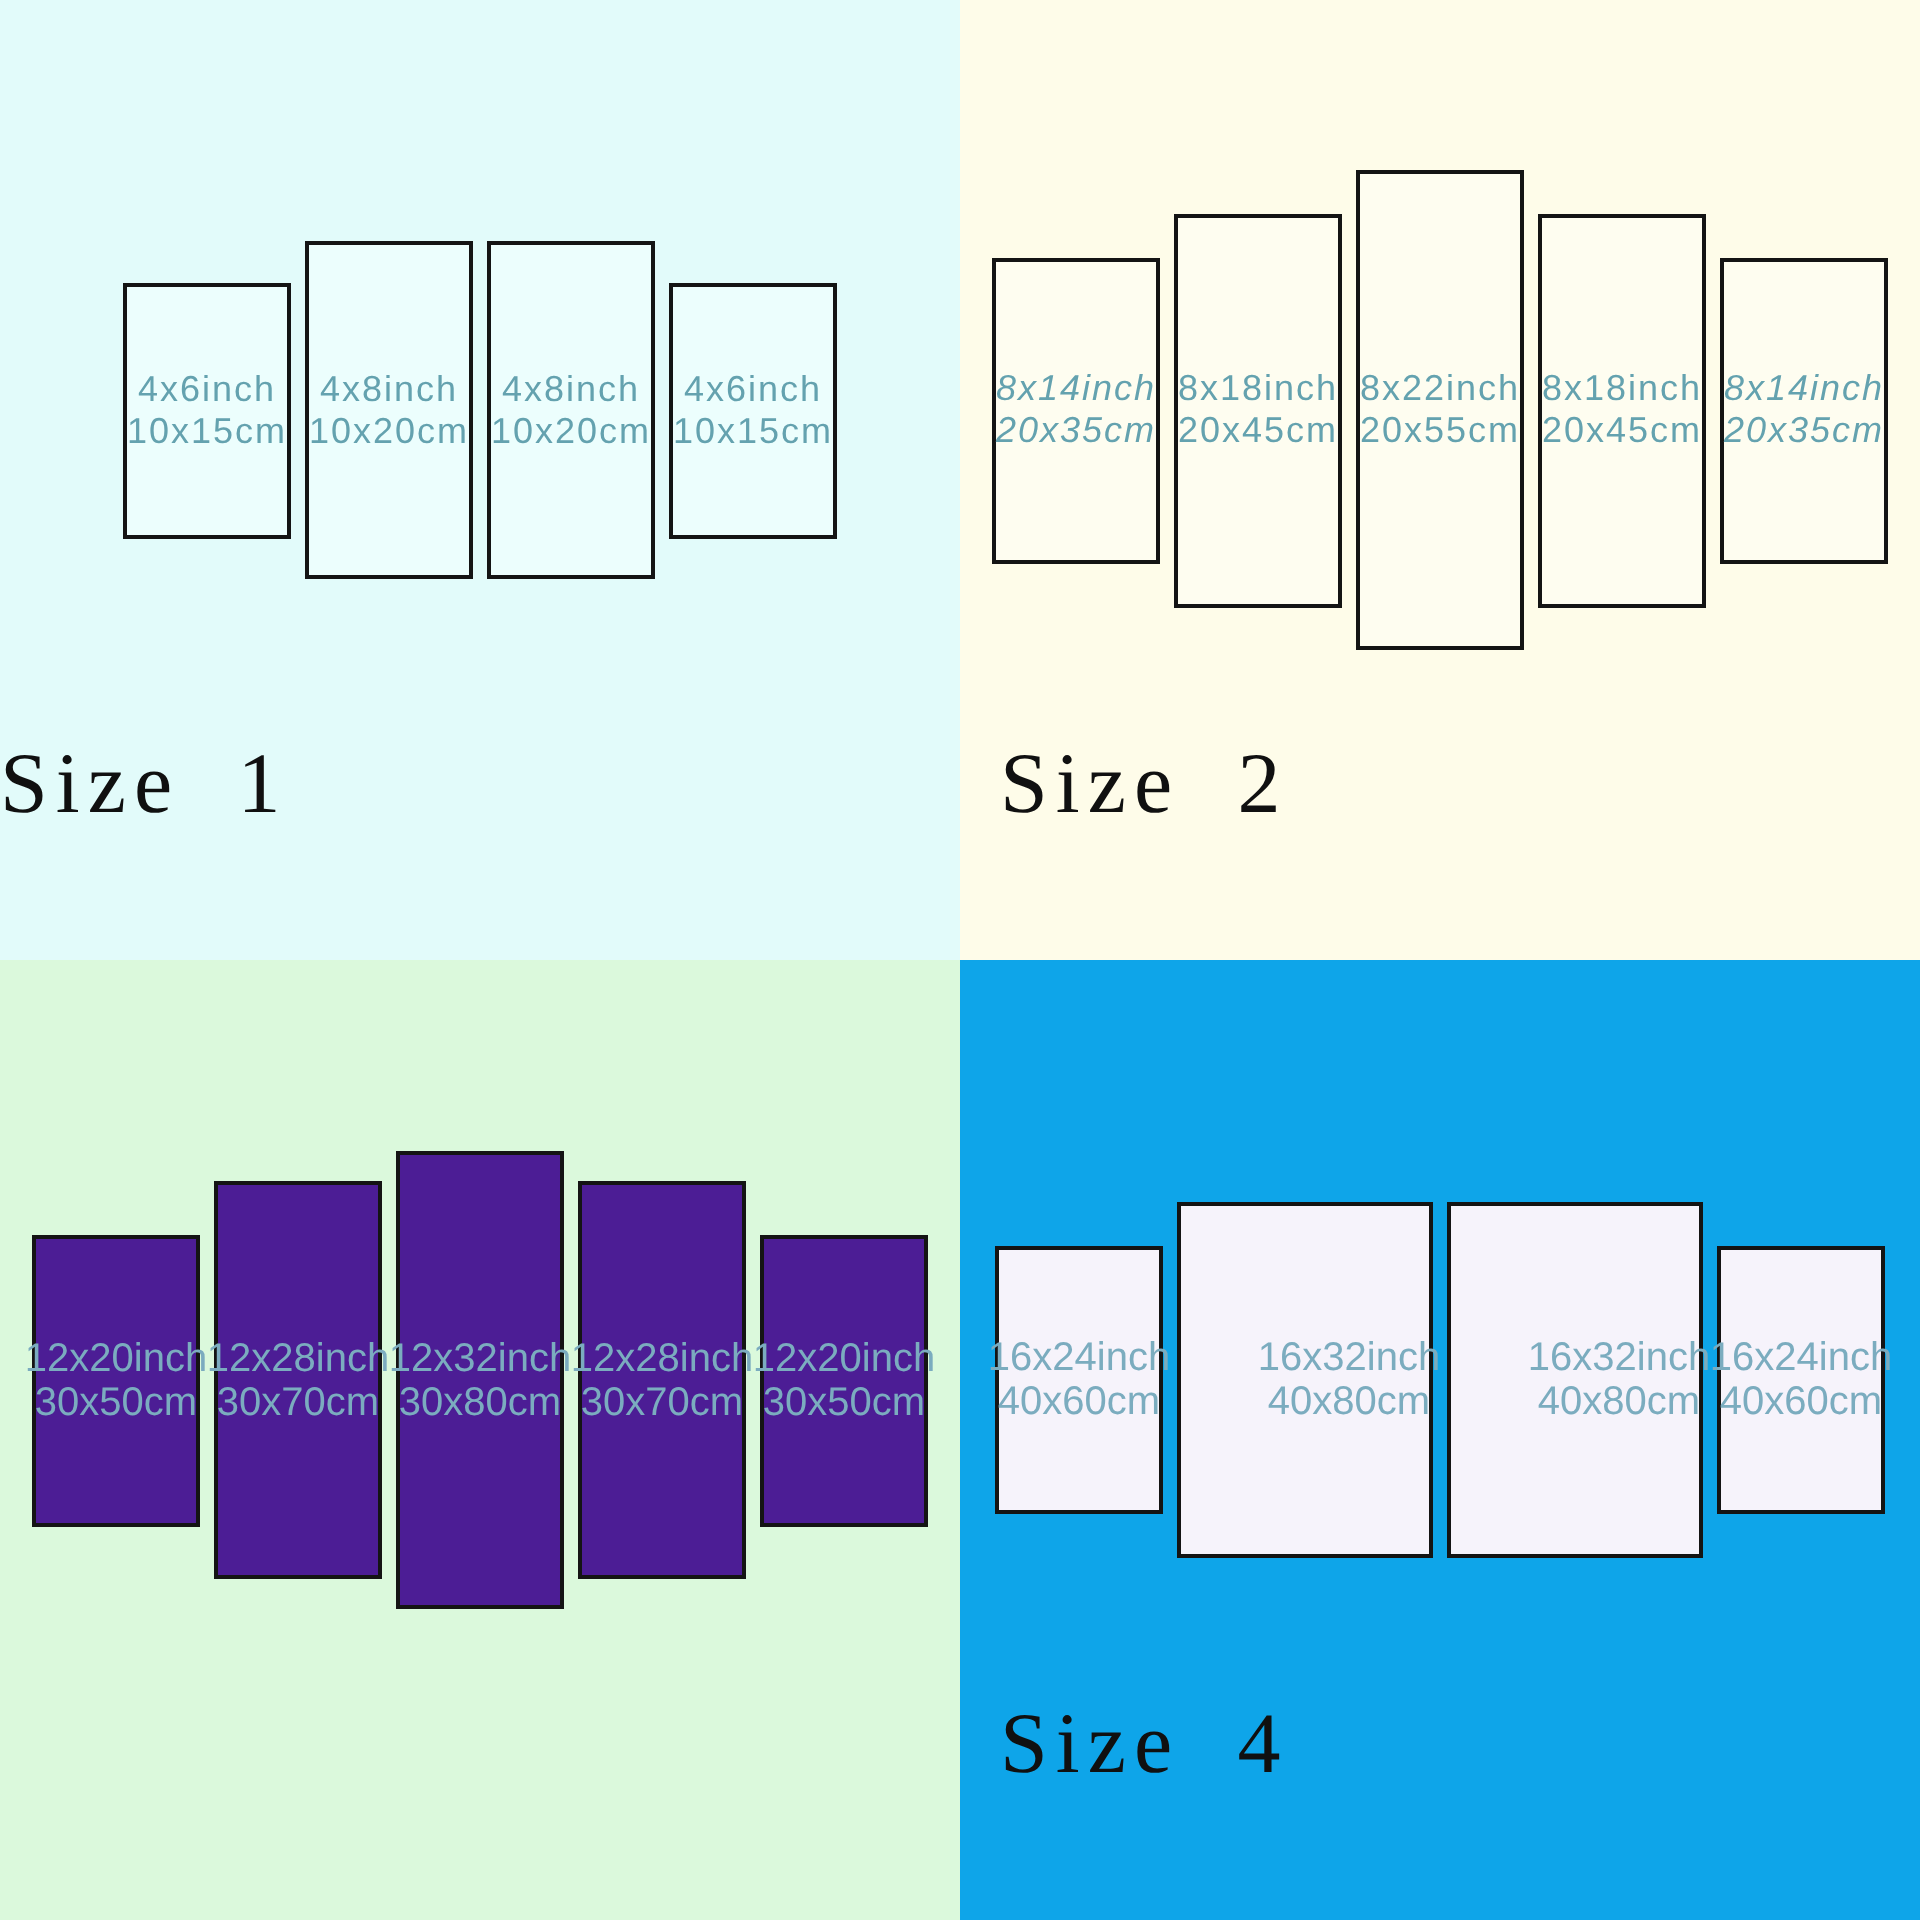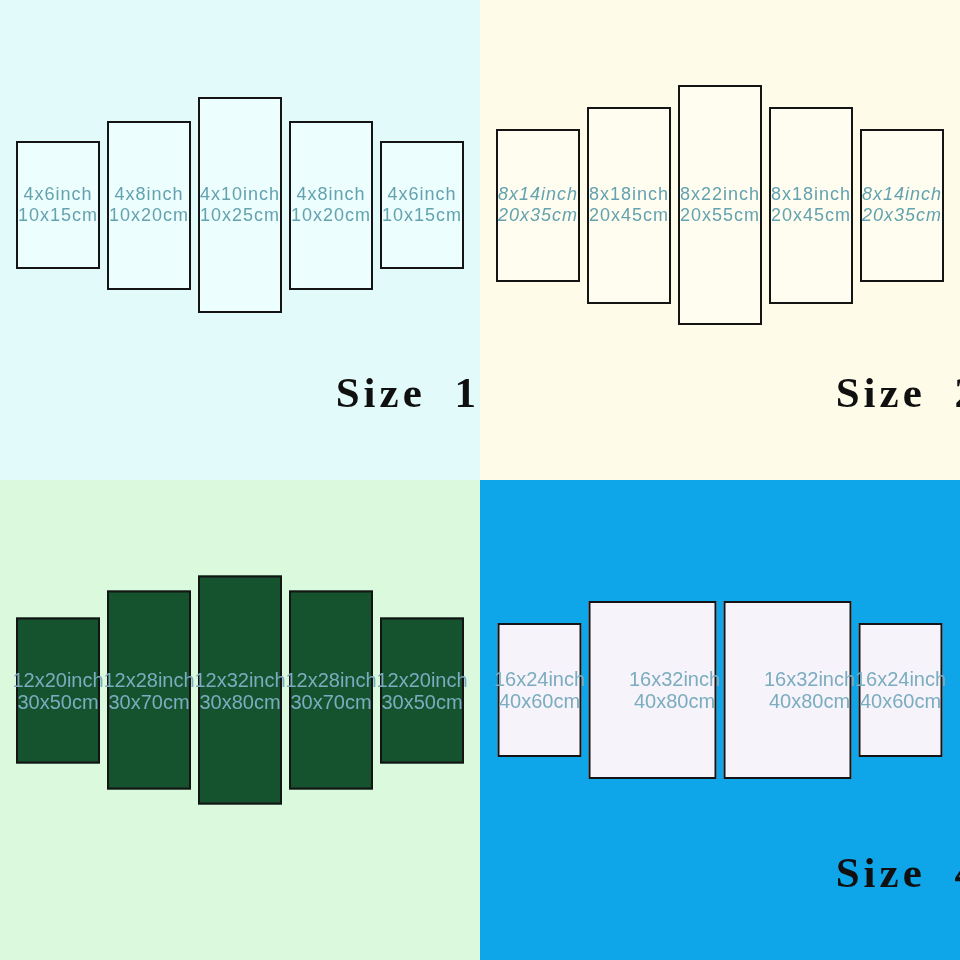"4x10inch" div.panel { html: <div> <div> <span>4x10inch</span> <span>10x25cm</span> </div> </div> -> none }
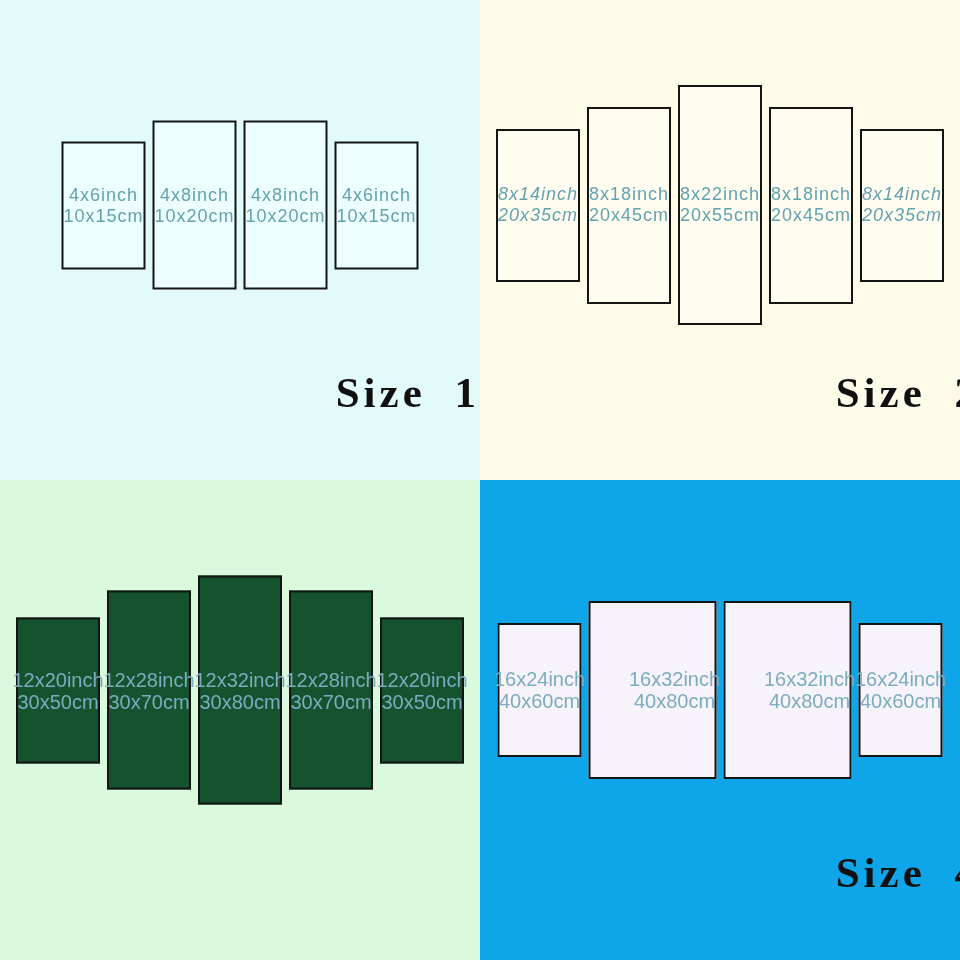"Size 1" .title { font-weight: bold -> normal; text-align: right -> left }
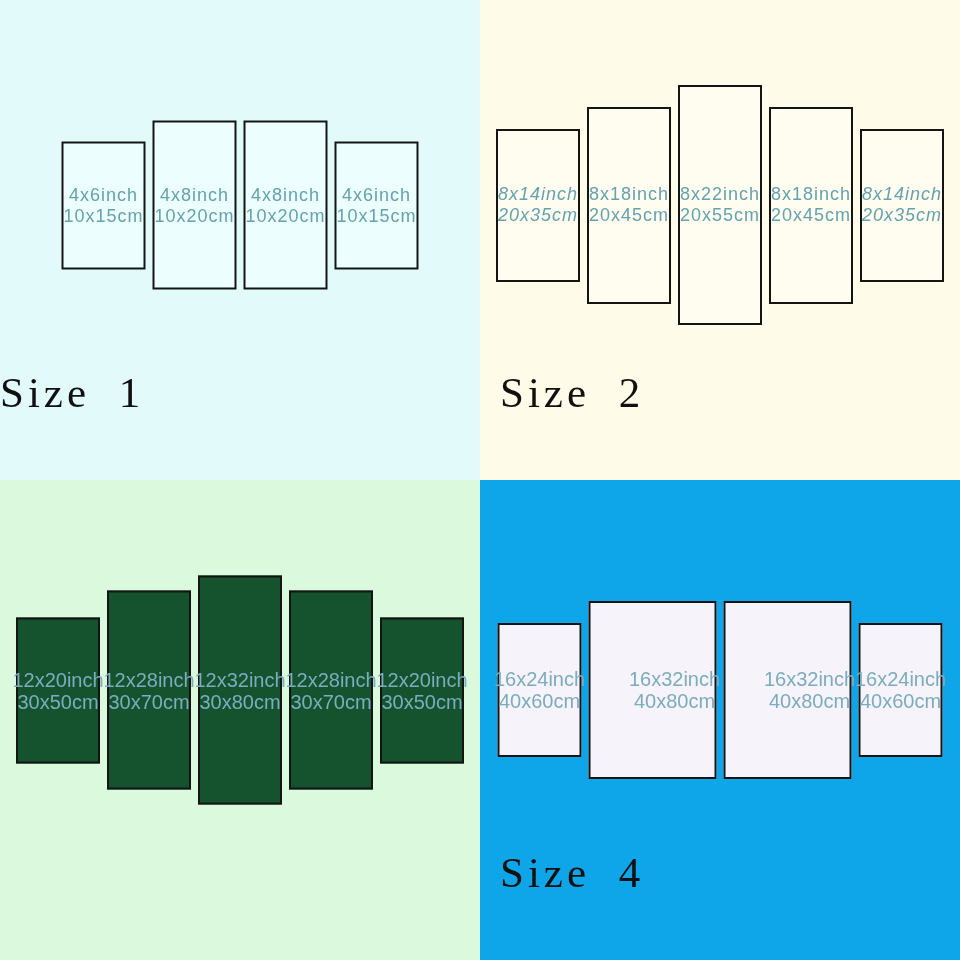"12x20inch" .q3 .panel { background: #14532d -> #4c1d95 }
